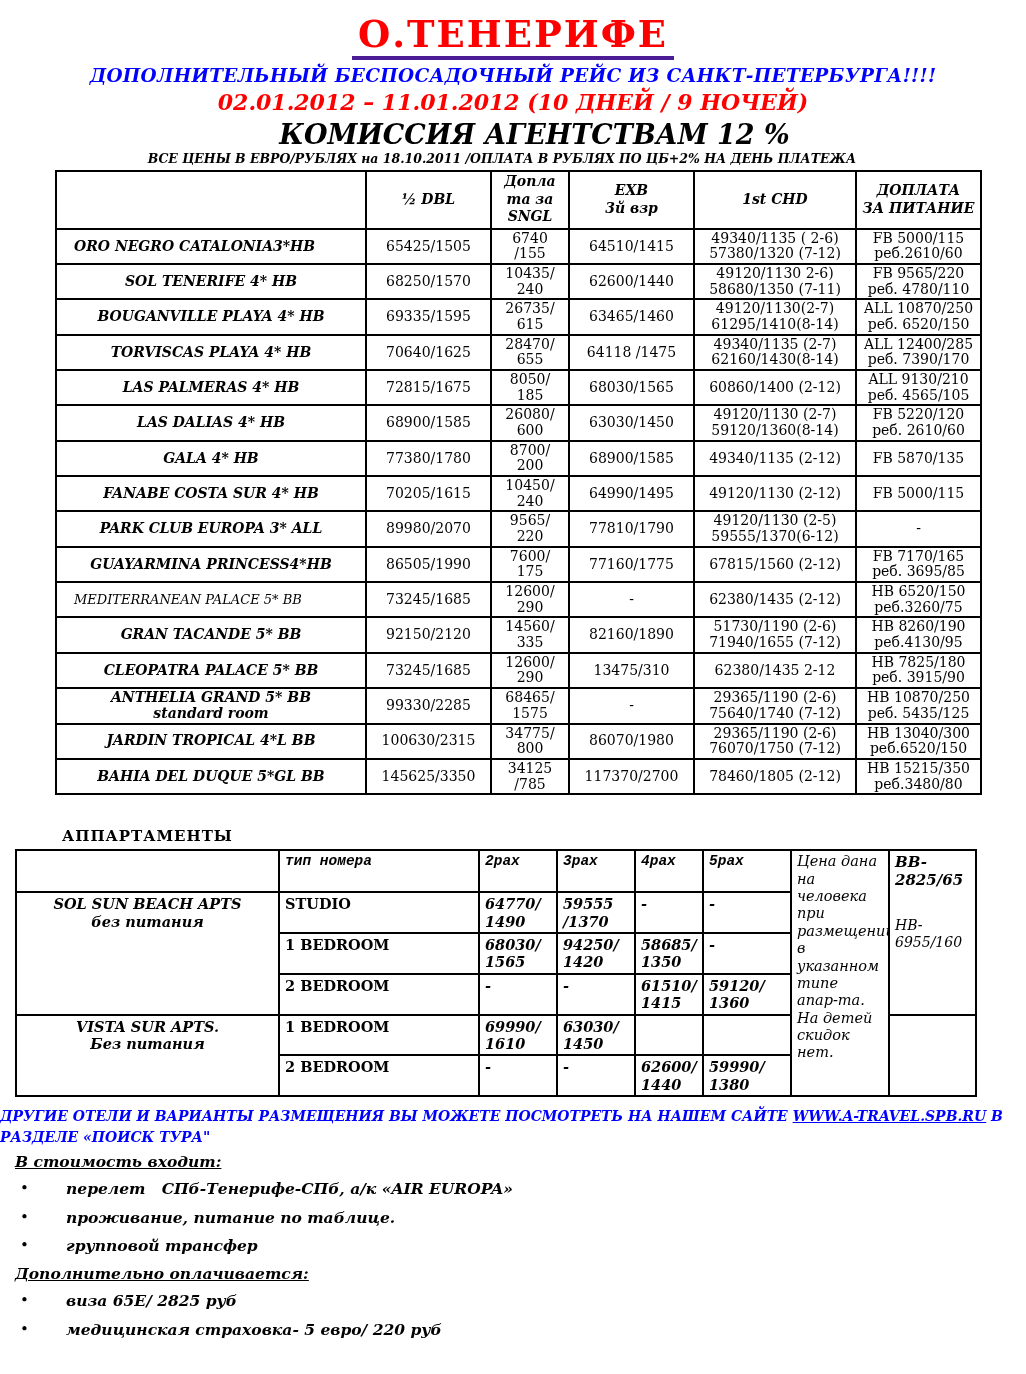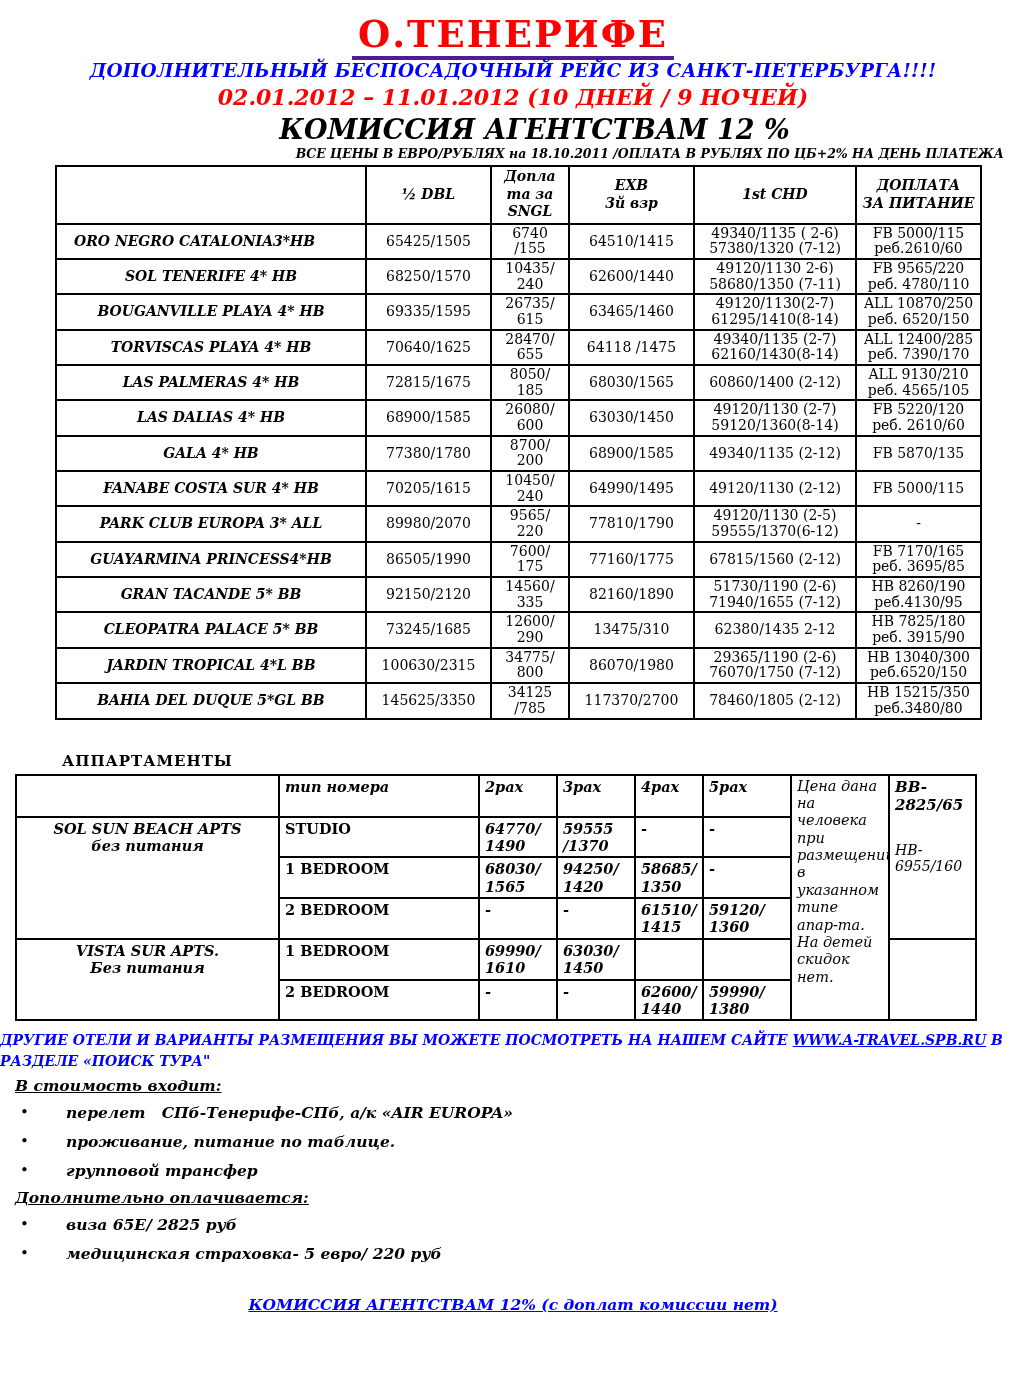"ДОПОЛНИТЕЛЬНЫЙ БЕСПОСАДОЧНЫЙ РЕЙС ИЗ" .sub-blue { margin-top: none -> 5px }
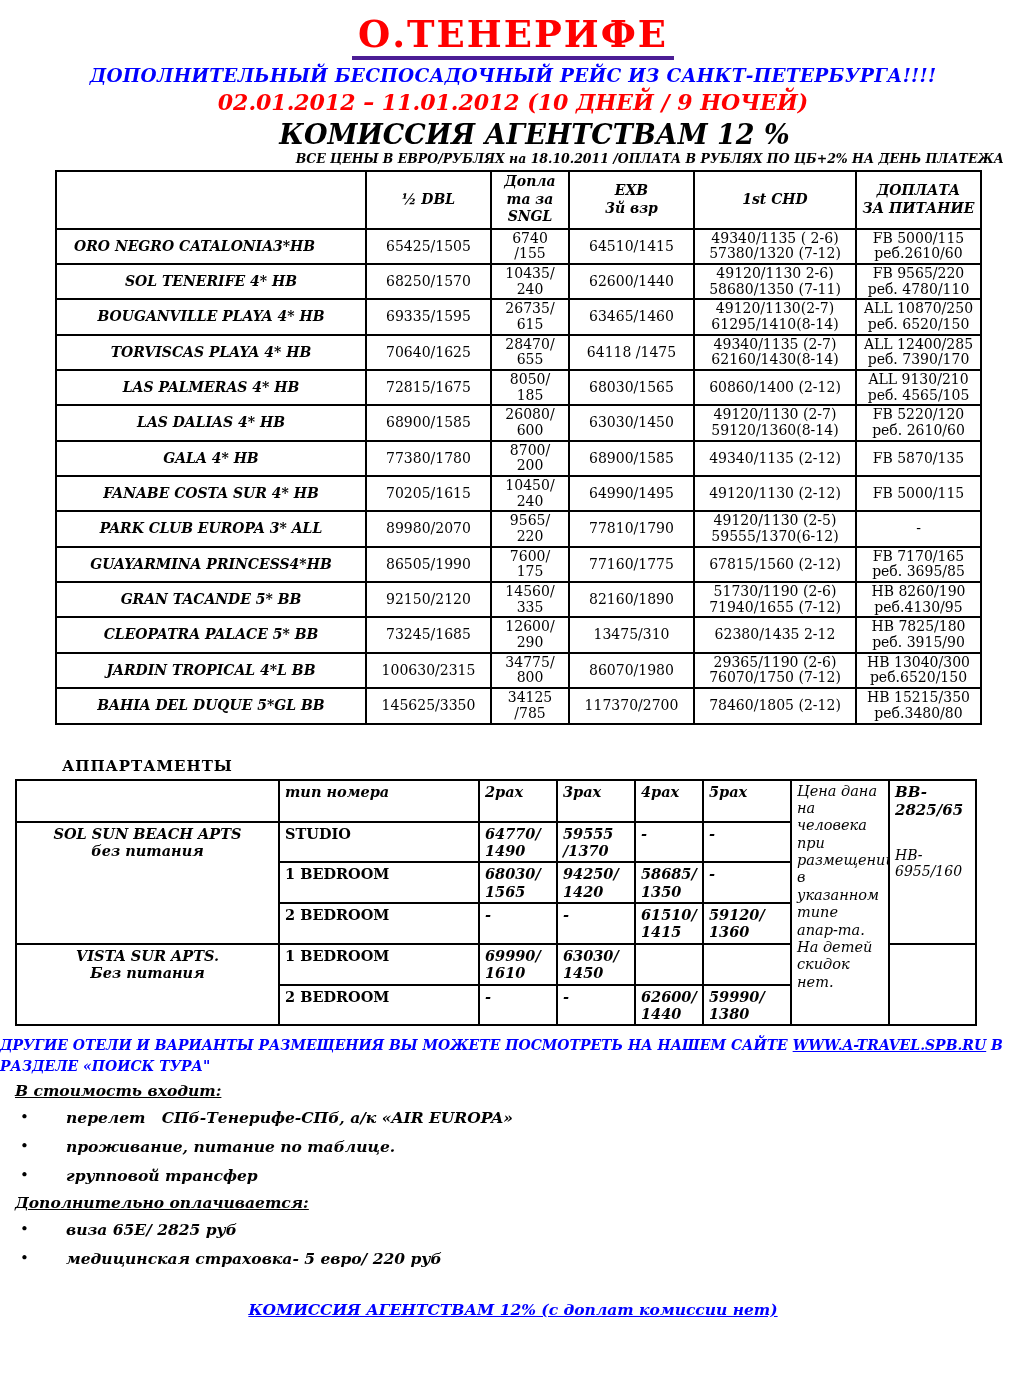"ВСЕ ЦЕНЫ В ЕВРО/РУБЛЯХ на" .price-note { text-align: right -> center }
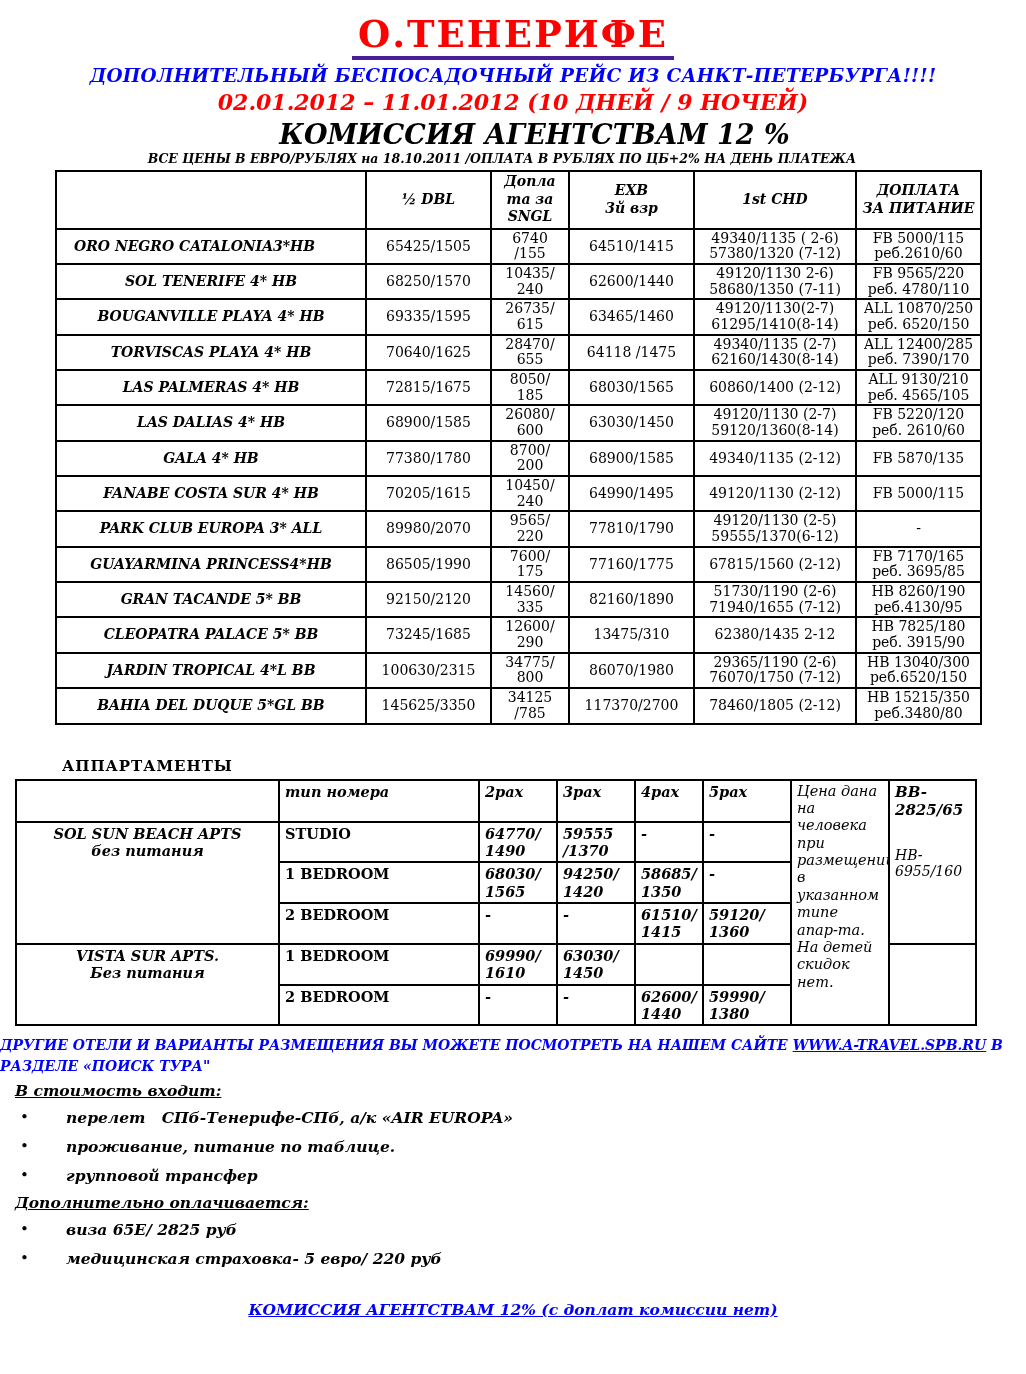"MEDITERRANEAN PALACE 5* BB" tr { html: none -> <tr> <td>MEDITERRANEAN PALACE 5* BB</td> <td>73245/1685</td> <td>12600/ 290</td> <td>-</td> <td>62380/1435 (2-12)</td> <td>HB 6520/150 реб.3260/75</td> </tr> }
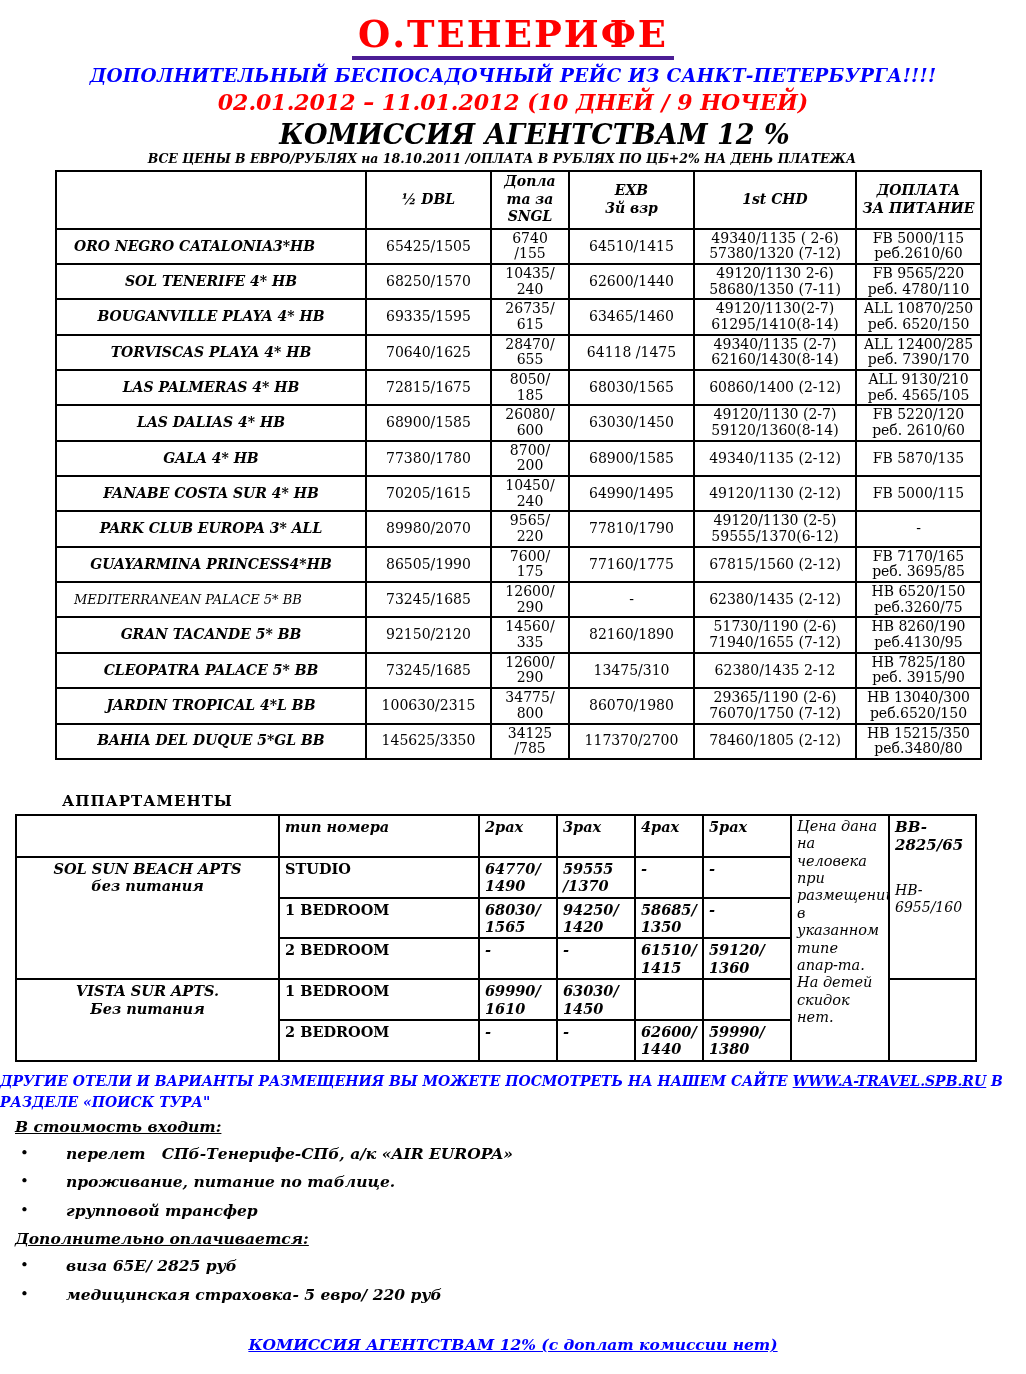"ANTHELIA GRAND 5* BB" tr { html: none -> <tr> <td>ANTHELIA GRAND 5* BB standard room</td> <td>99330/2285</td> <td>68465/ 1575</td> <td>-</td> <td>29365/1190 (2-6) 75640/1740 (7-12)</td> <td>HB 10870/250 реб. 5435/125</td> </tr> }
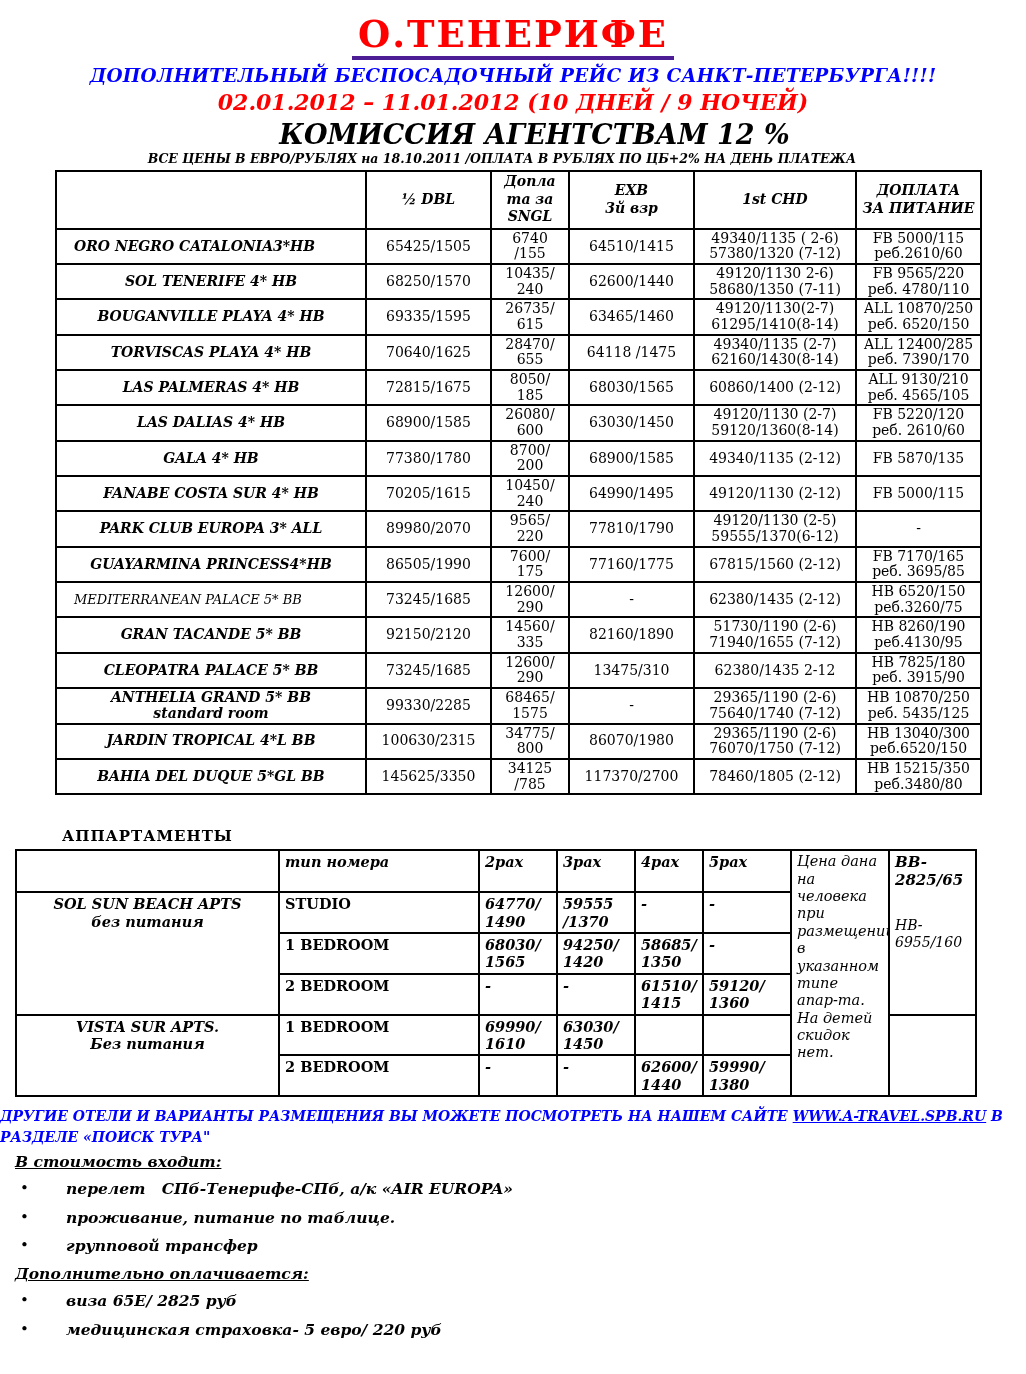"тип номера" .a-head { font-family: none -> Liberation Mono, monospace }
